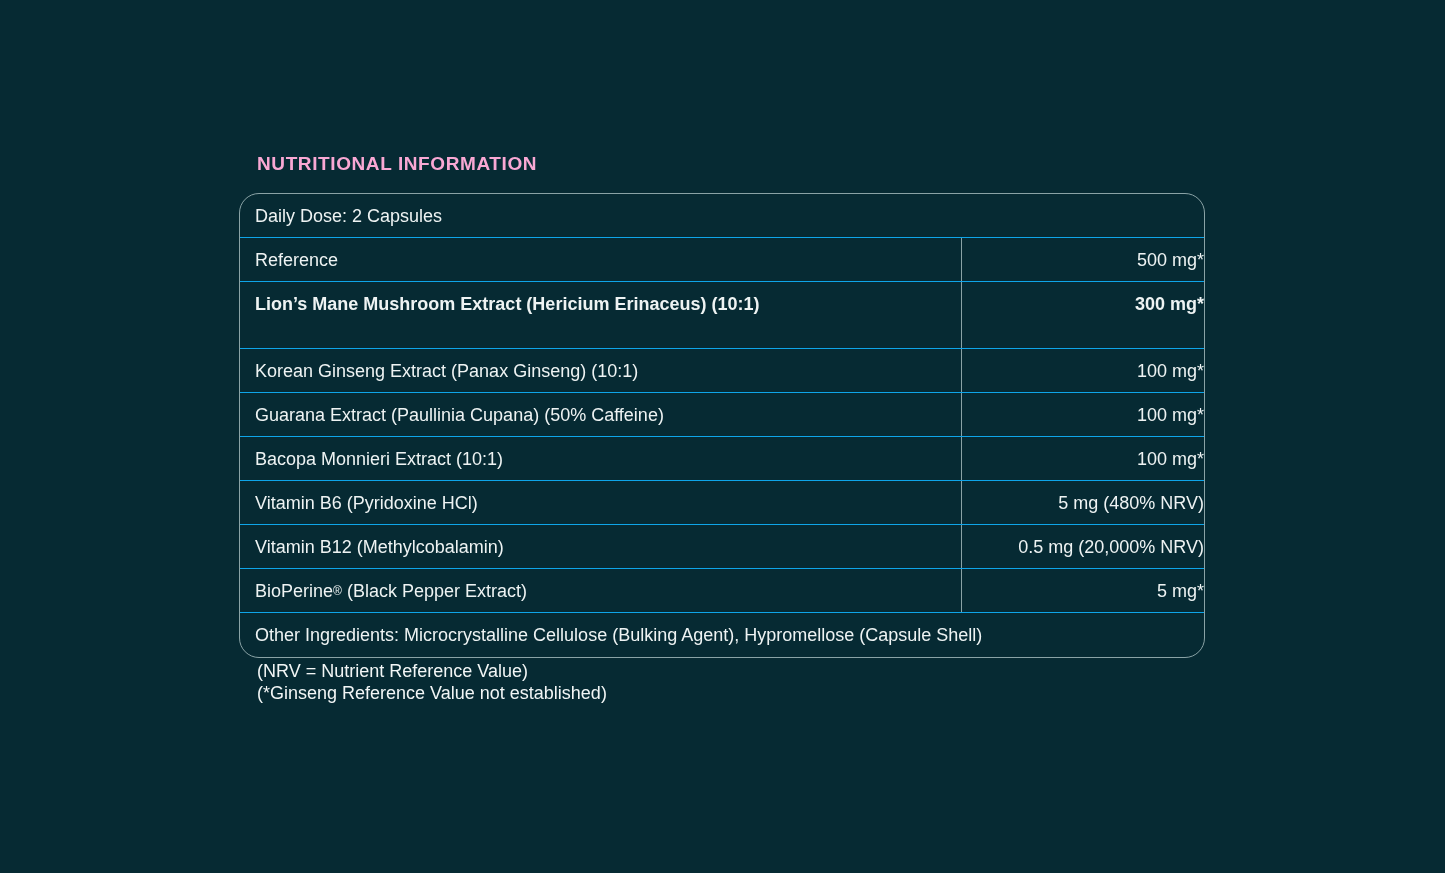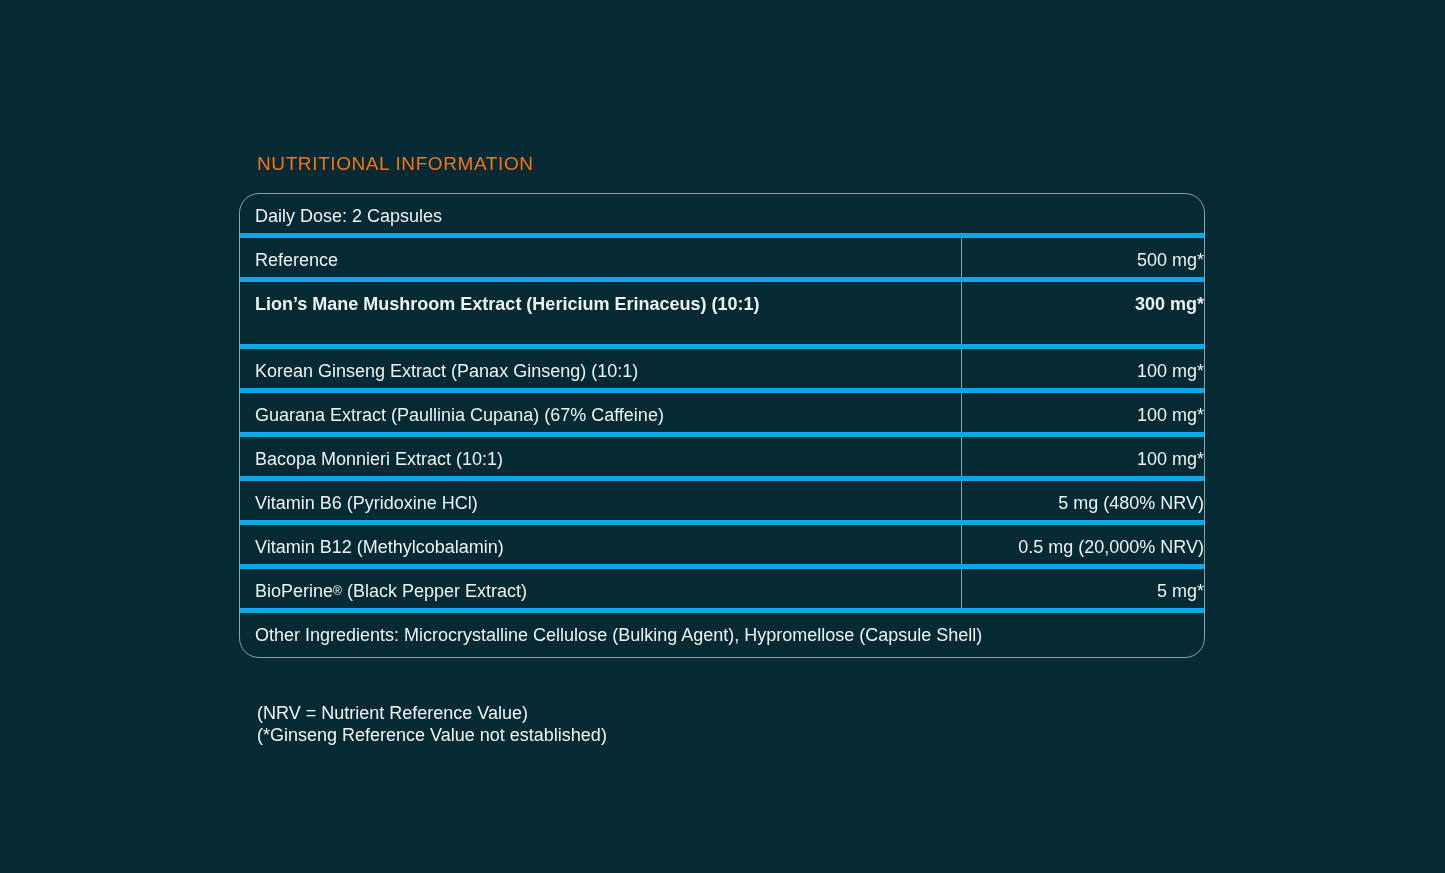"NUTRITIONAL INFORMATION" .title { color: #f97316 -> #f9a8d4; font-weight: 400 -> 700 }
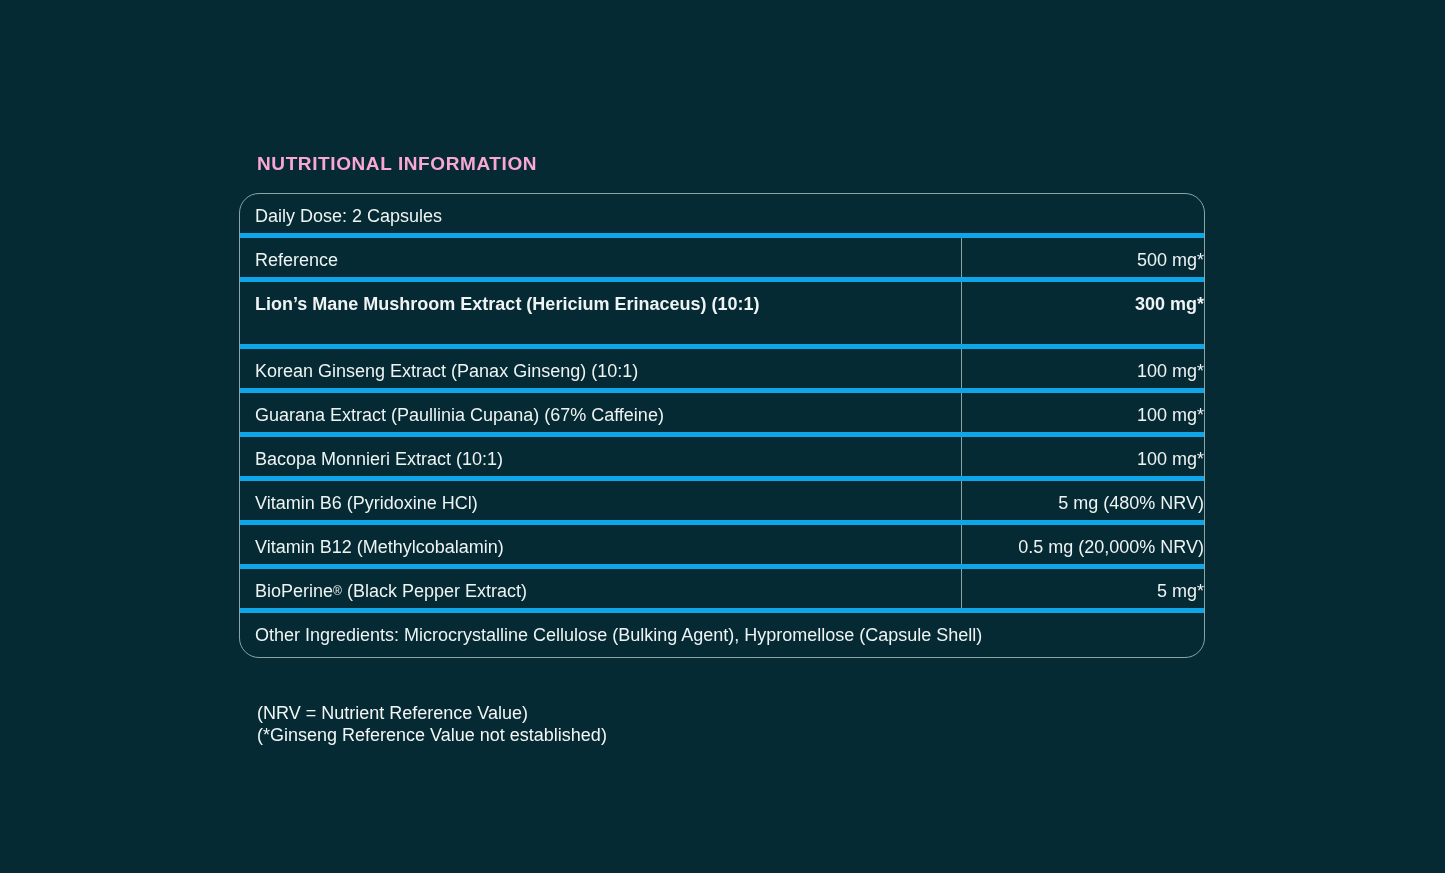"Daily Dose: 2 Capsules" .row { border-bottom: 5px solid #0ea5e9 -> 1px solid #0ea5e9 }
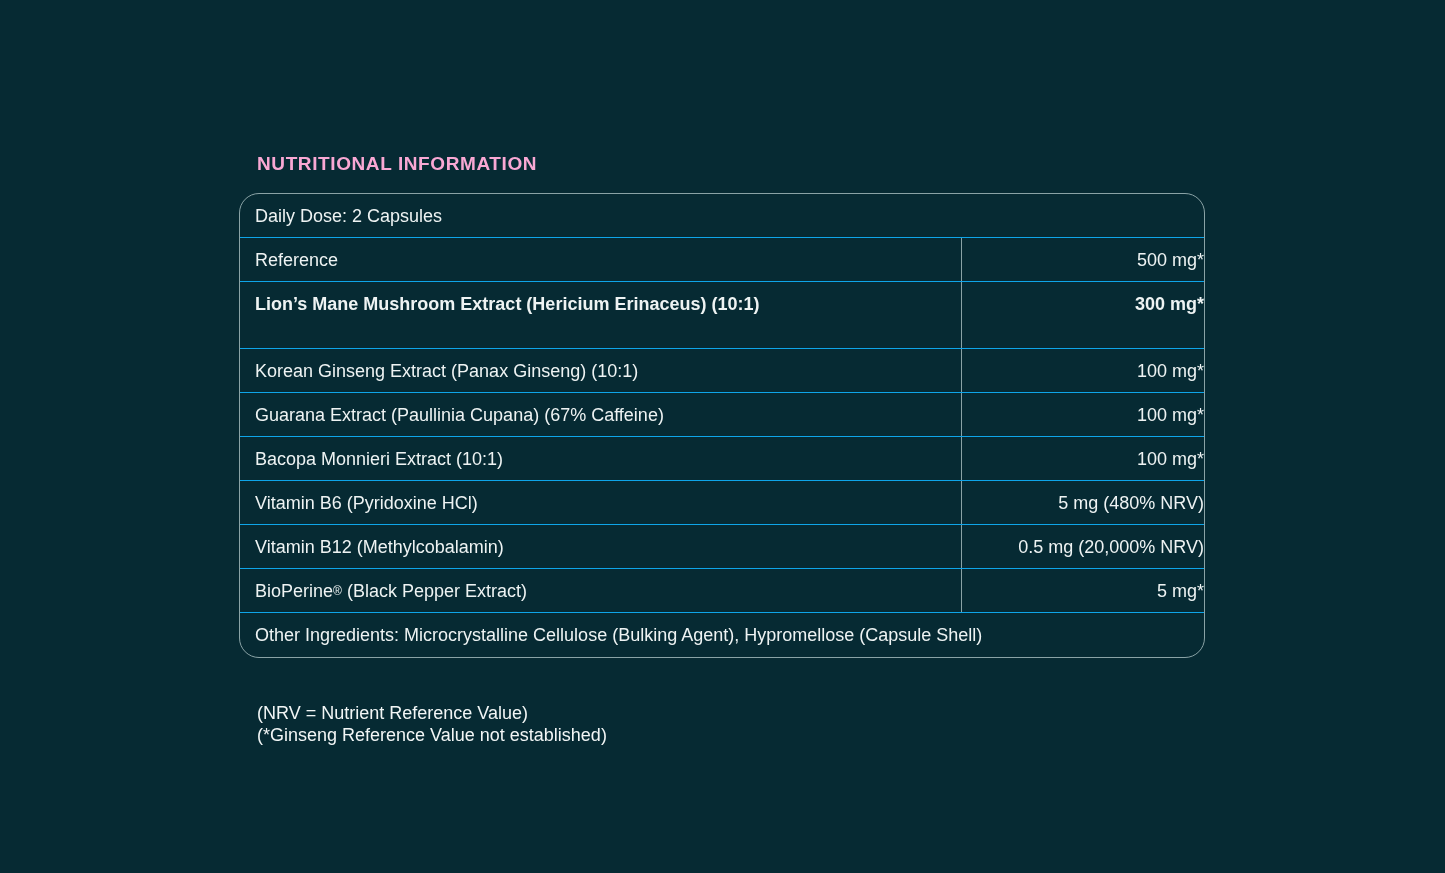"Guarana Extract (Paullinia Cupana) (67%" div.cell-name { text: 67% -> 50% }
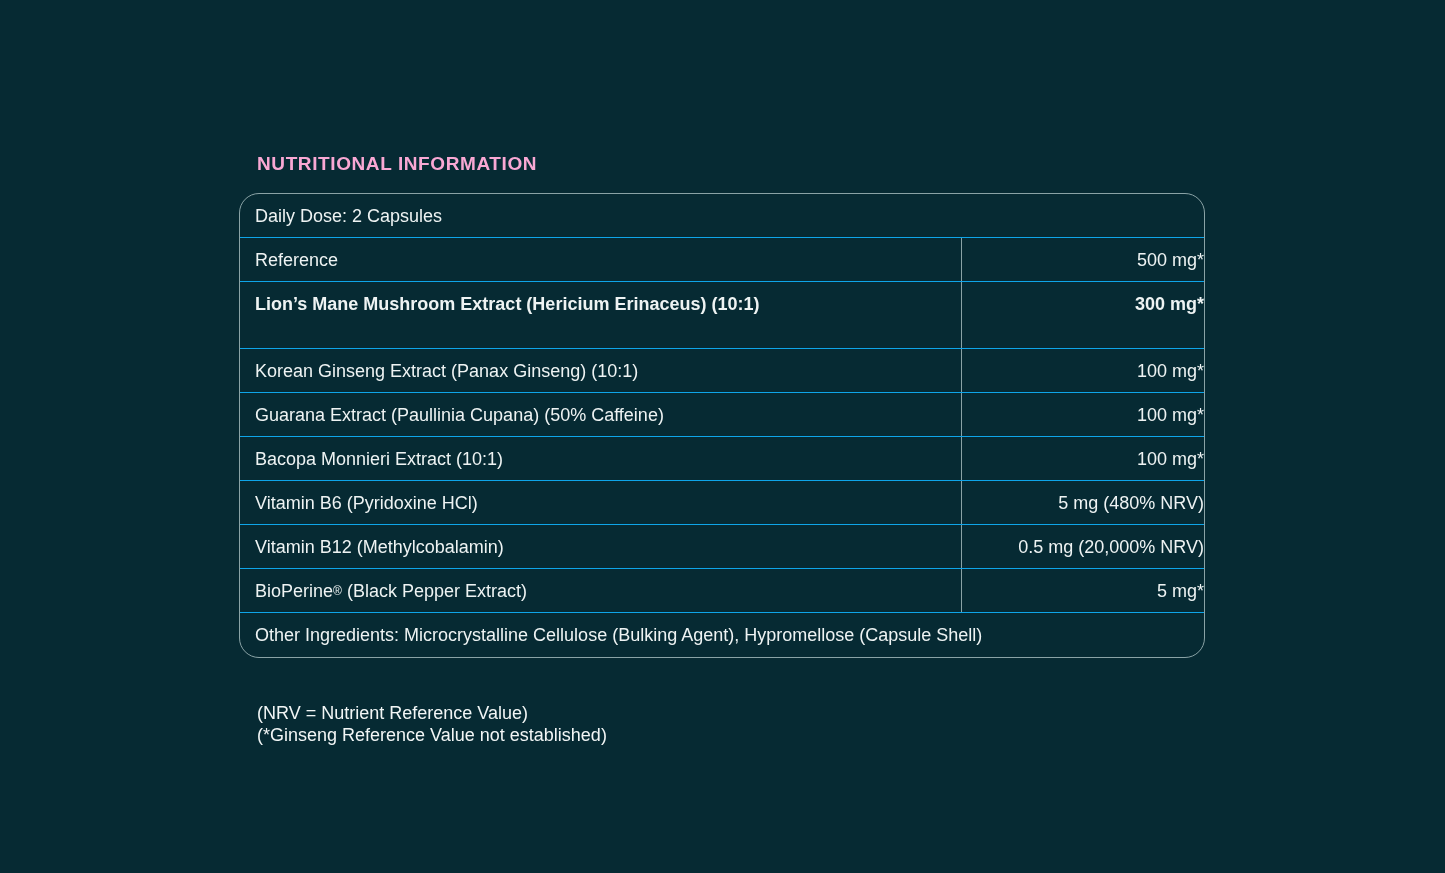"(NRV = Nutrient Reference Value)" .notes { top: 702px -> 660px }
